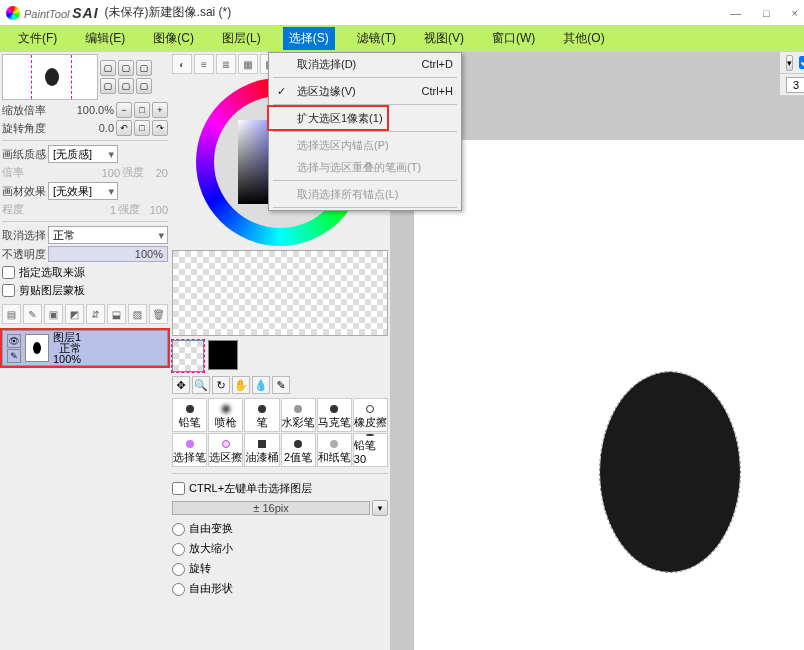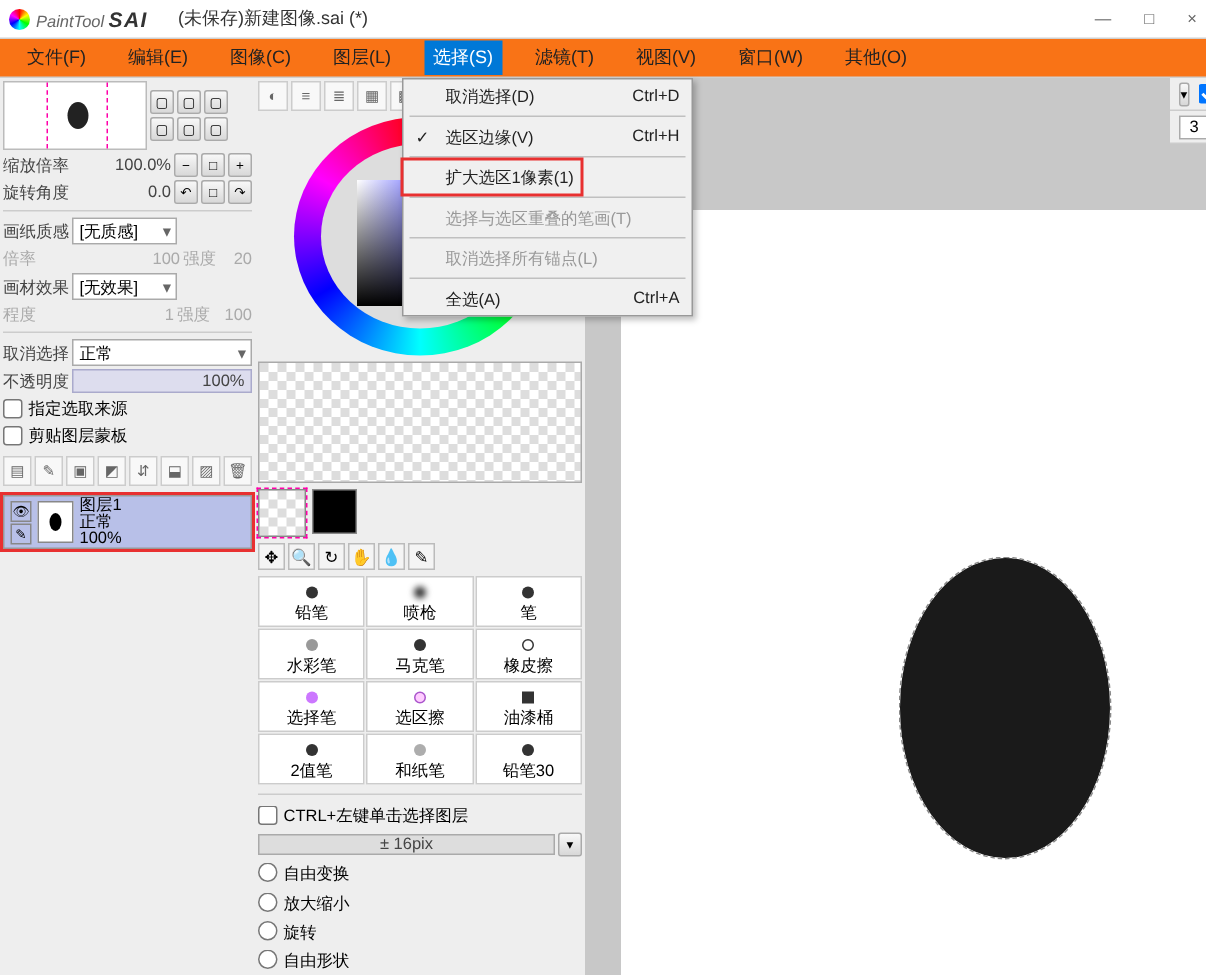"PaintTool SAI" .titlebar .brand { margin-right: 20px -> 6px }
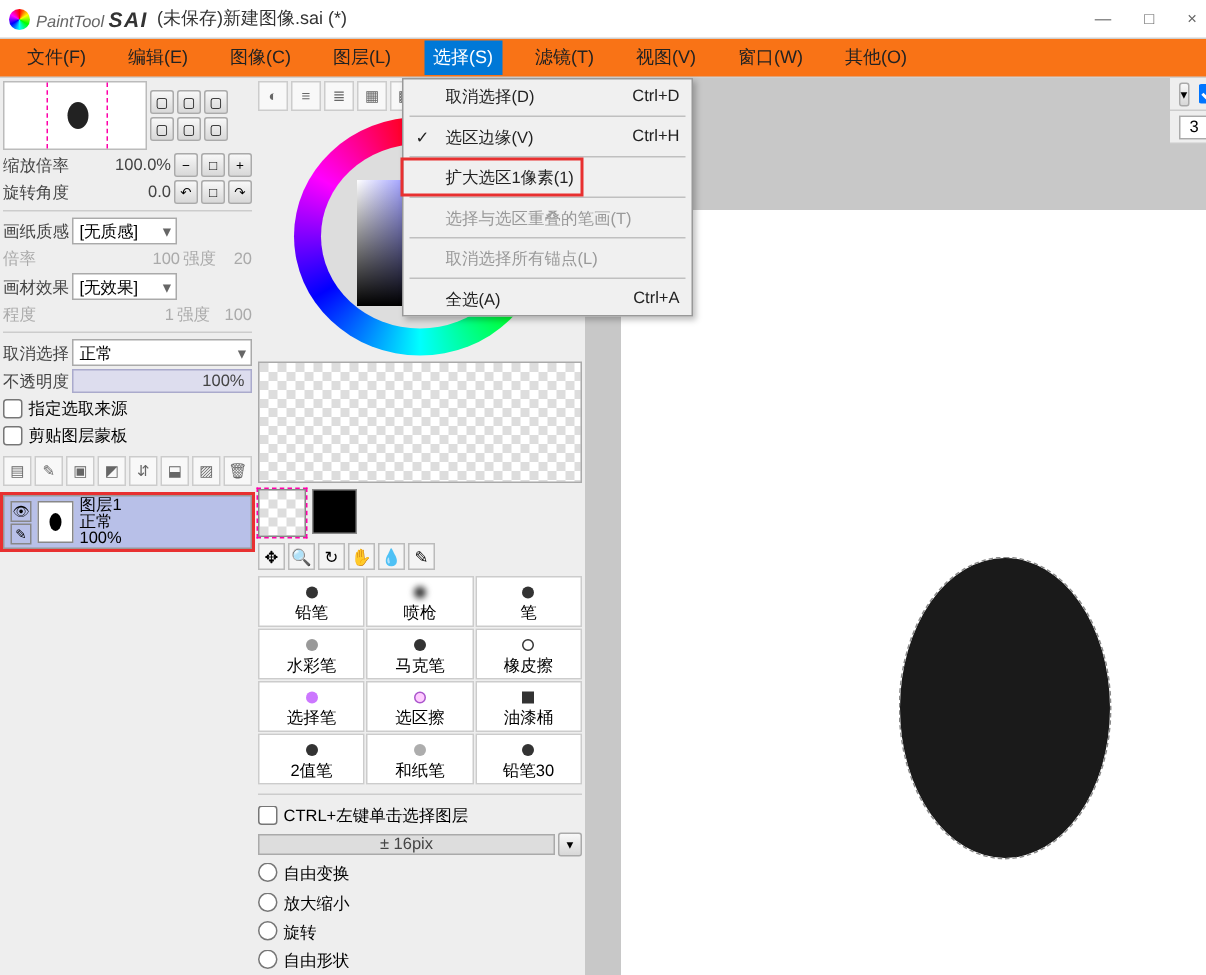"文件(F)" .menubar { background: #f97316 -> #bef264 }
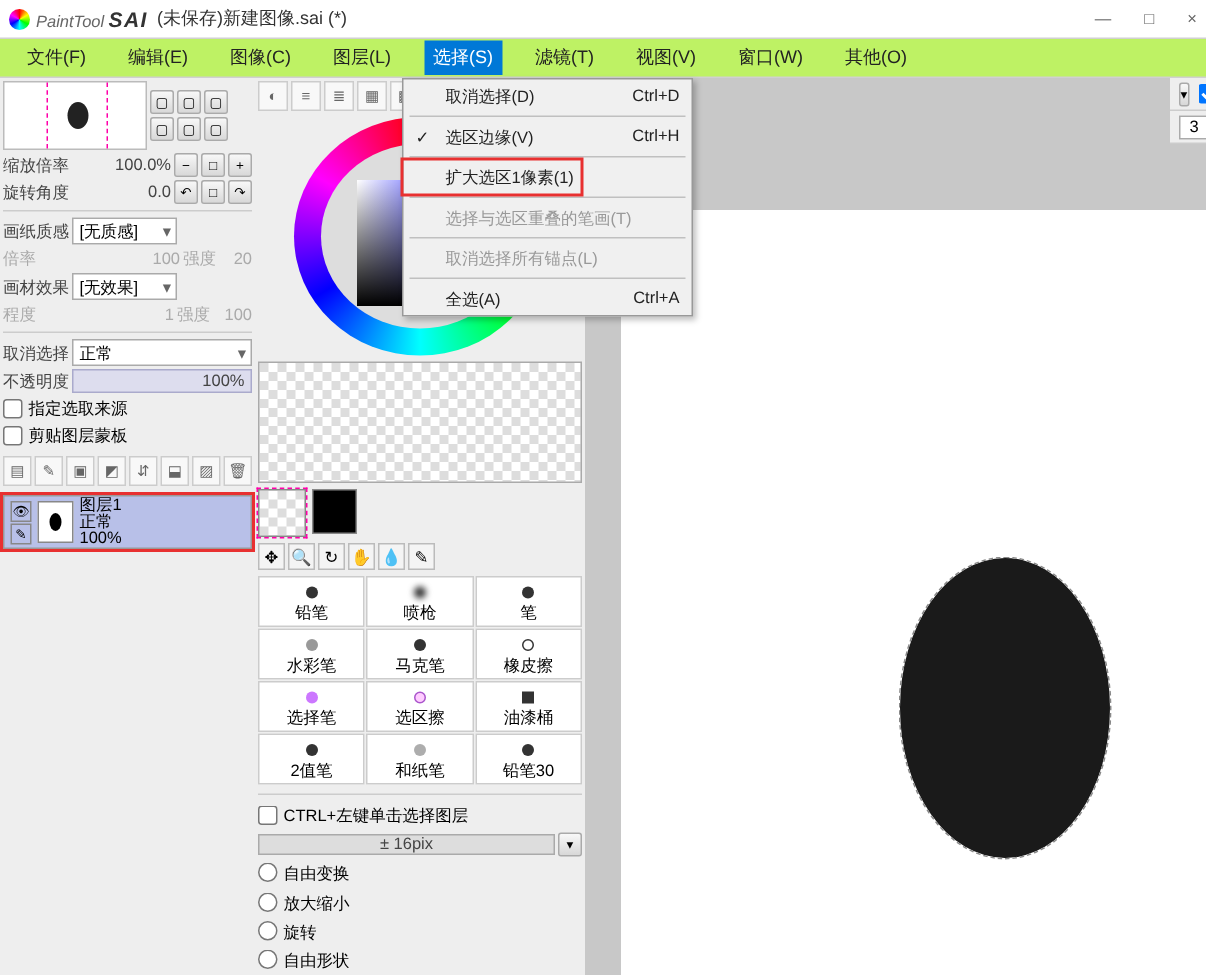"选择选区内锚点(P)" div.di { html: none -> <div> <span>选择选区内锚点(P)</span> </div> }
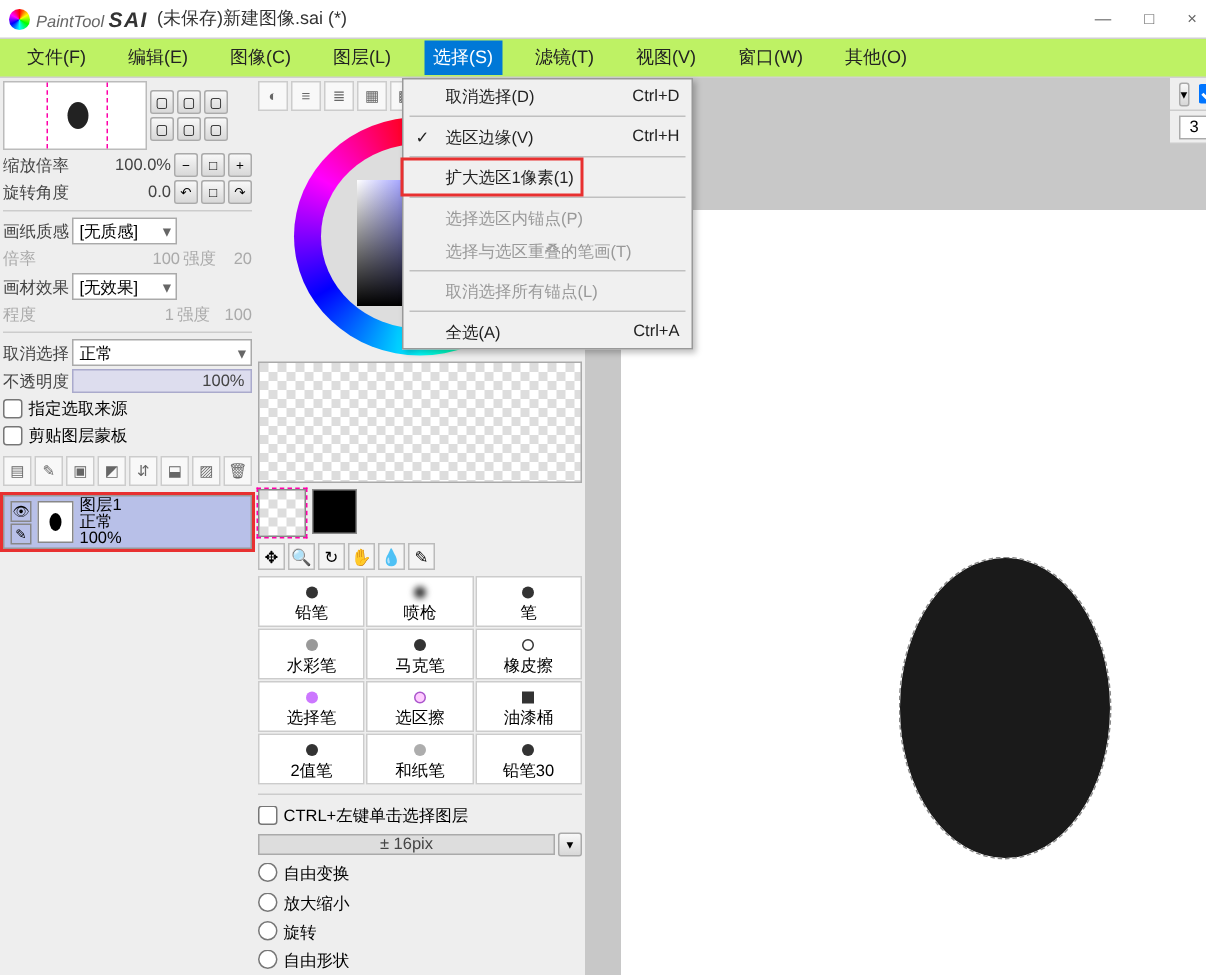"全选(A)" div.di { html: <div> <span>全选(A)</span> <span>Ctrl+A</span> </div> -> none }
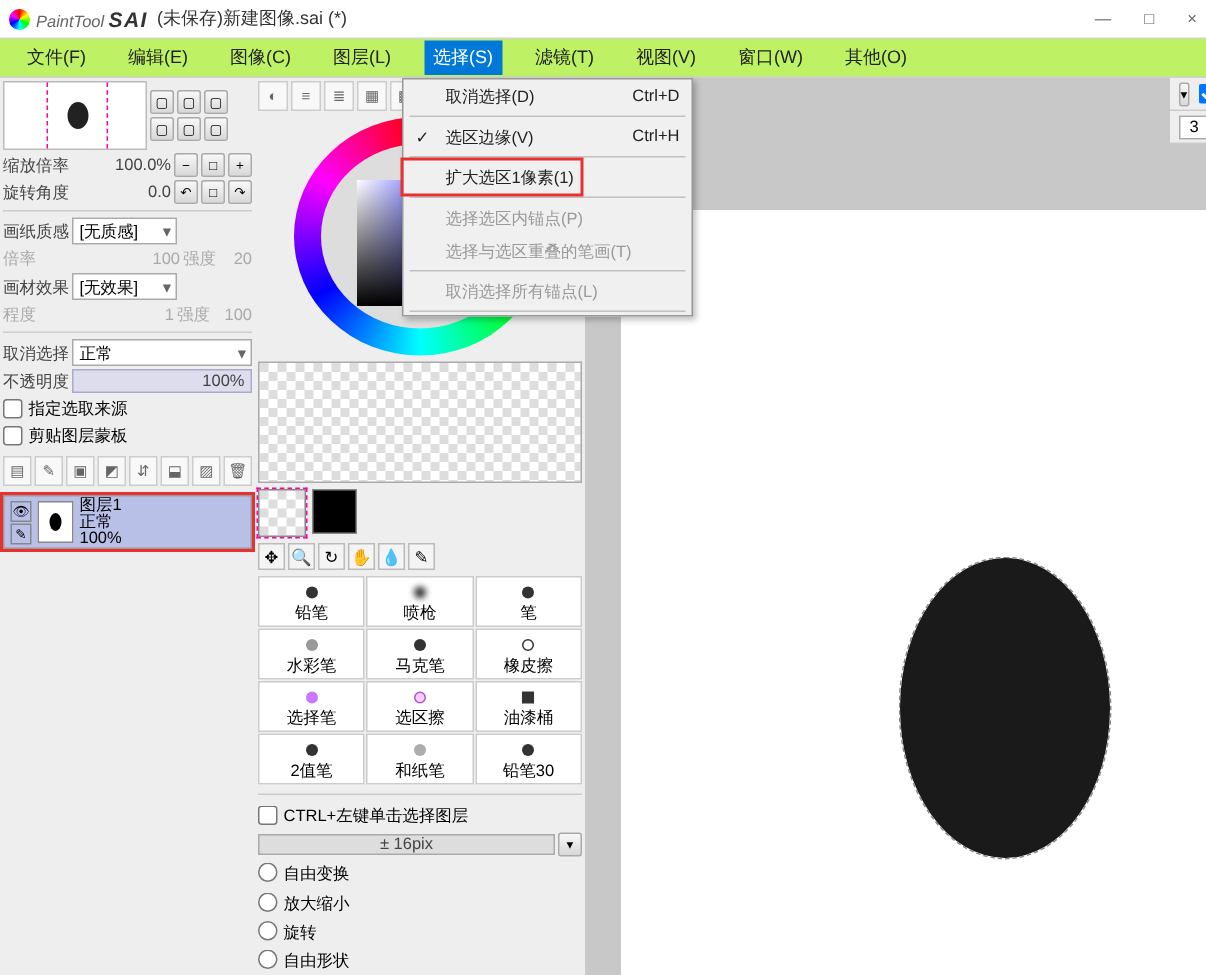"图层1" .layer-item .meta { text-align: none -> right }
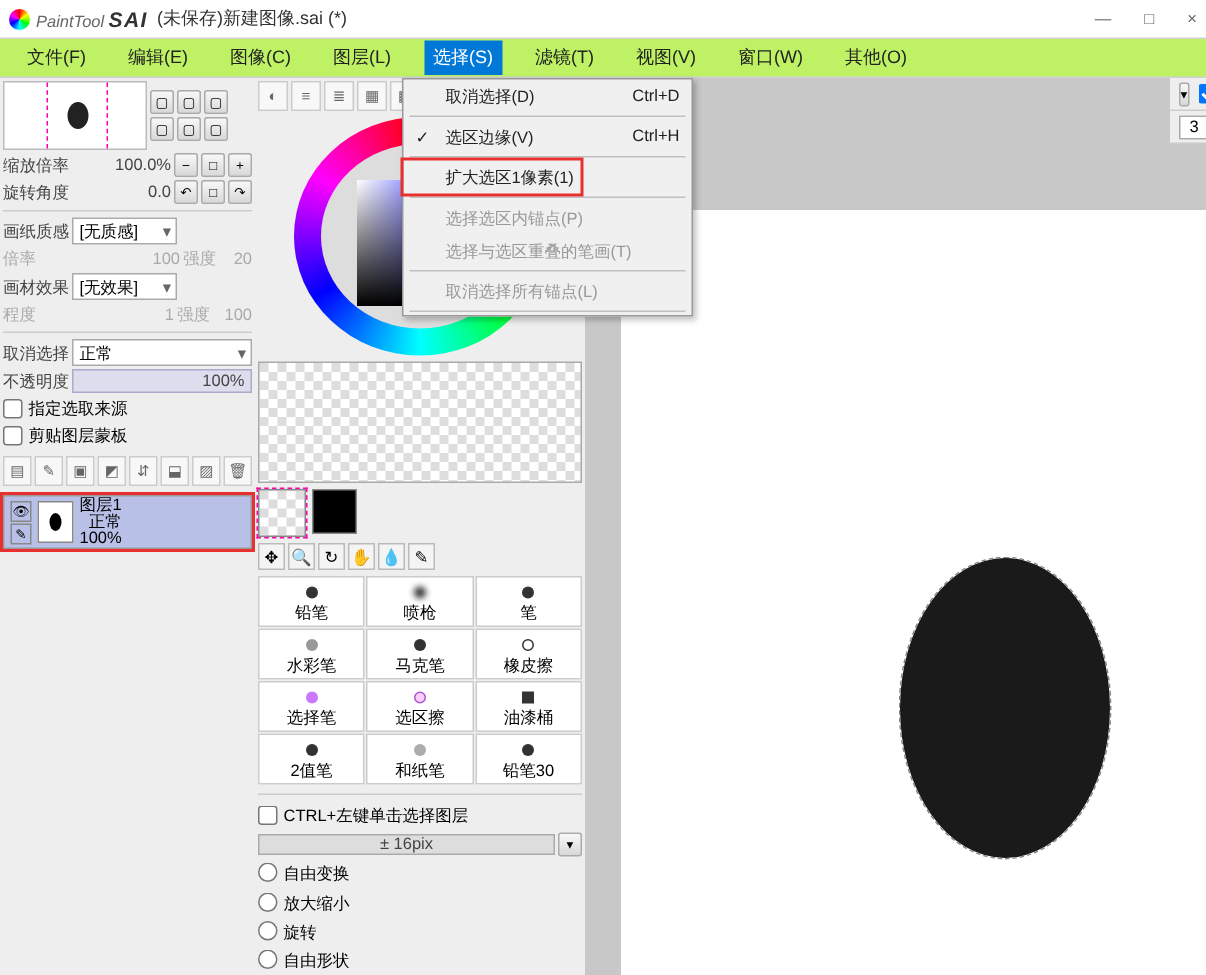"铅笔" .brushgrid { grid-template-columns: repeat(3,1fr) -> repeat(6,1fr) }
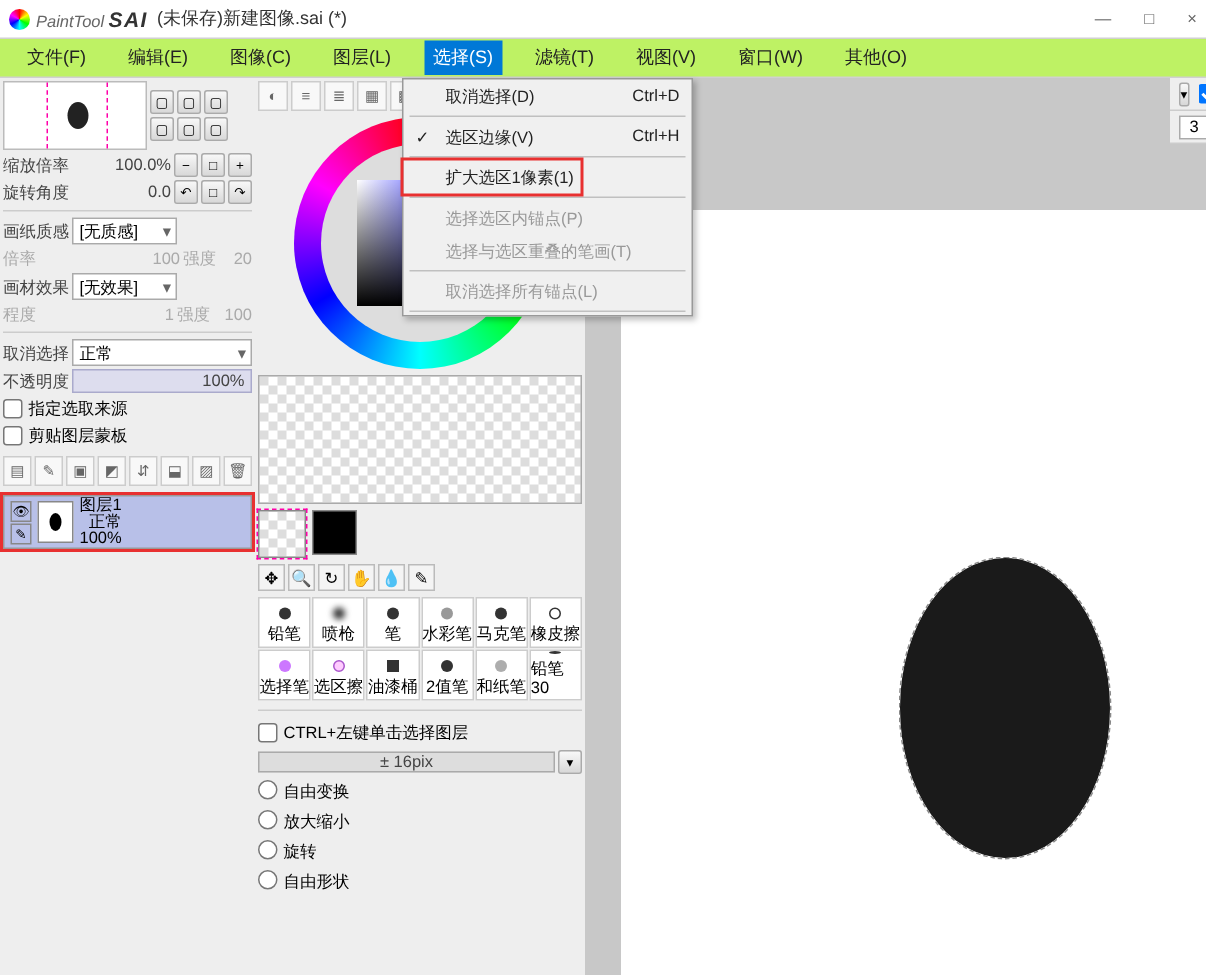"自由变换" .radio-row { align-items: flex-start -> flex-end }
